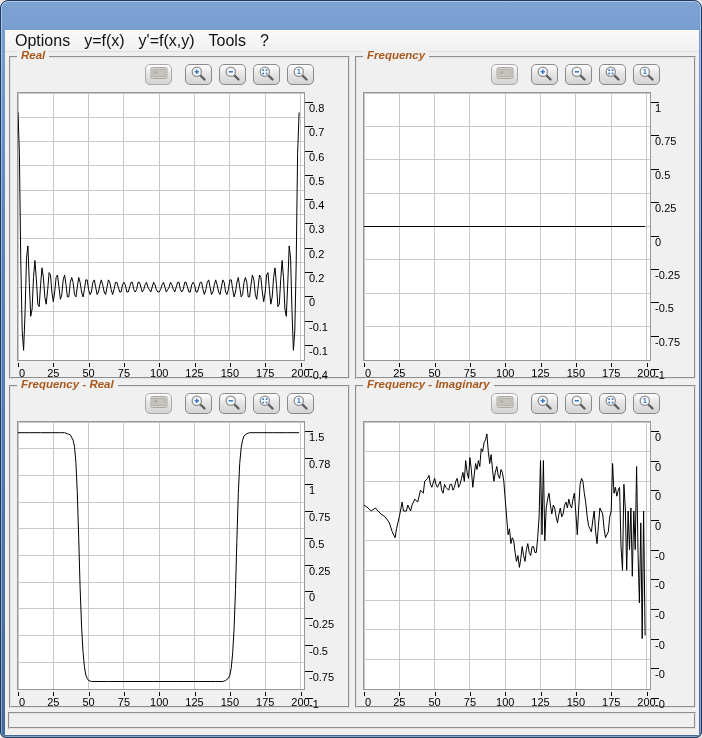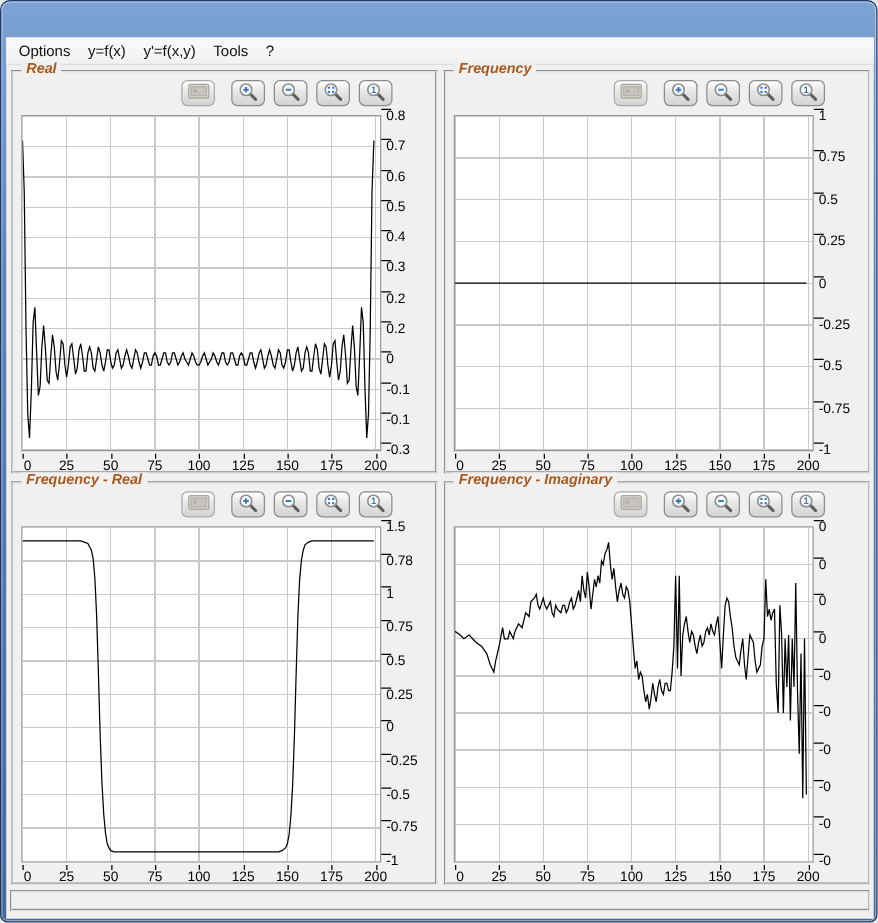"Options" .mitem { font-size: 12px -> 16px }
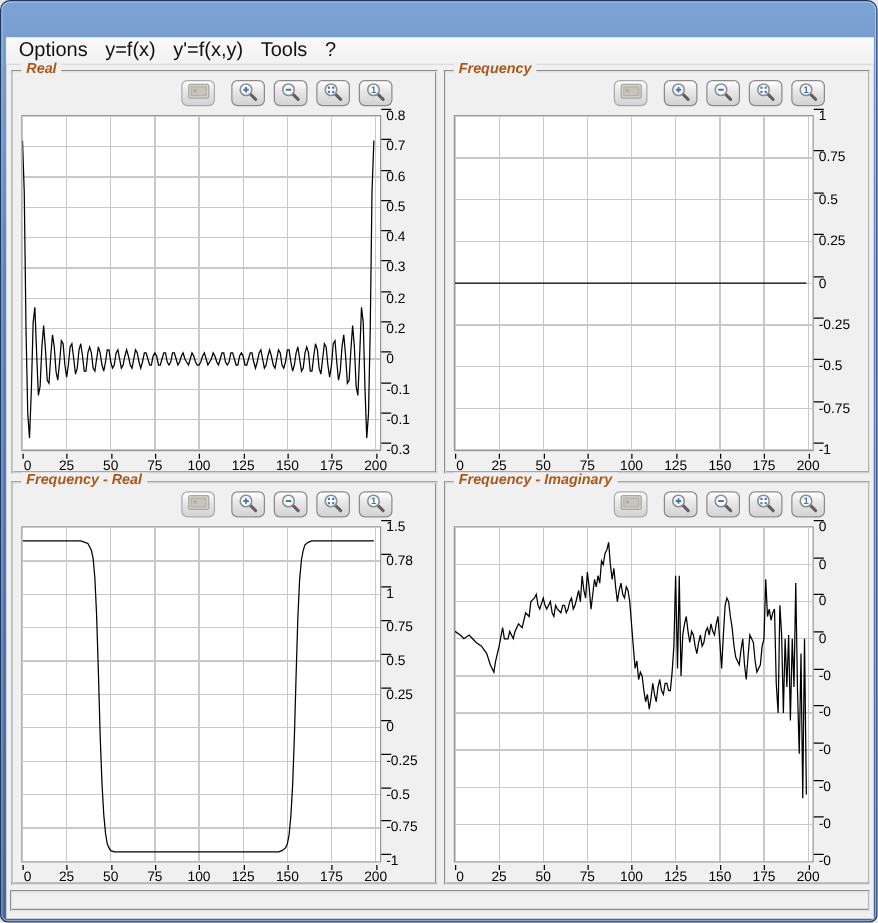"0.8" .ylabels { top: 29px -> 44px }
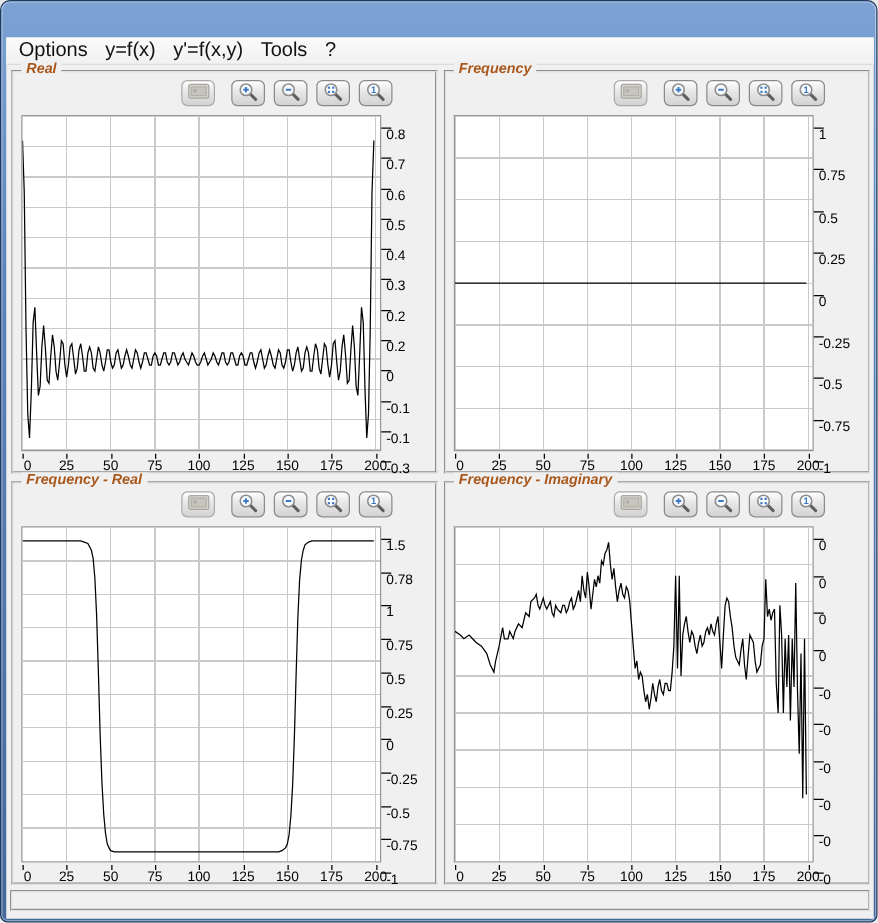"-0.3" b { text: -0.3 -> -0.4 }
